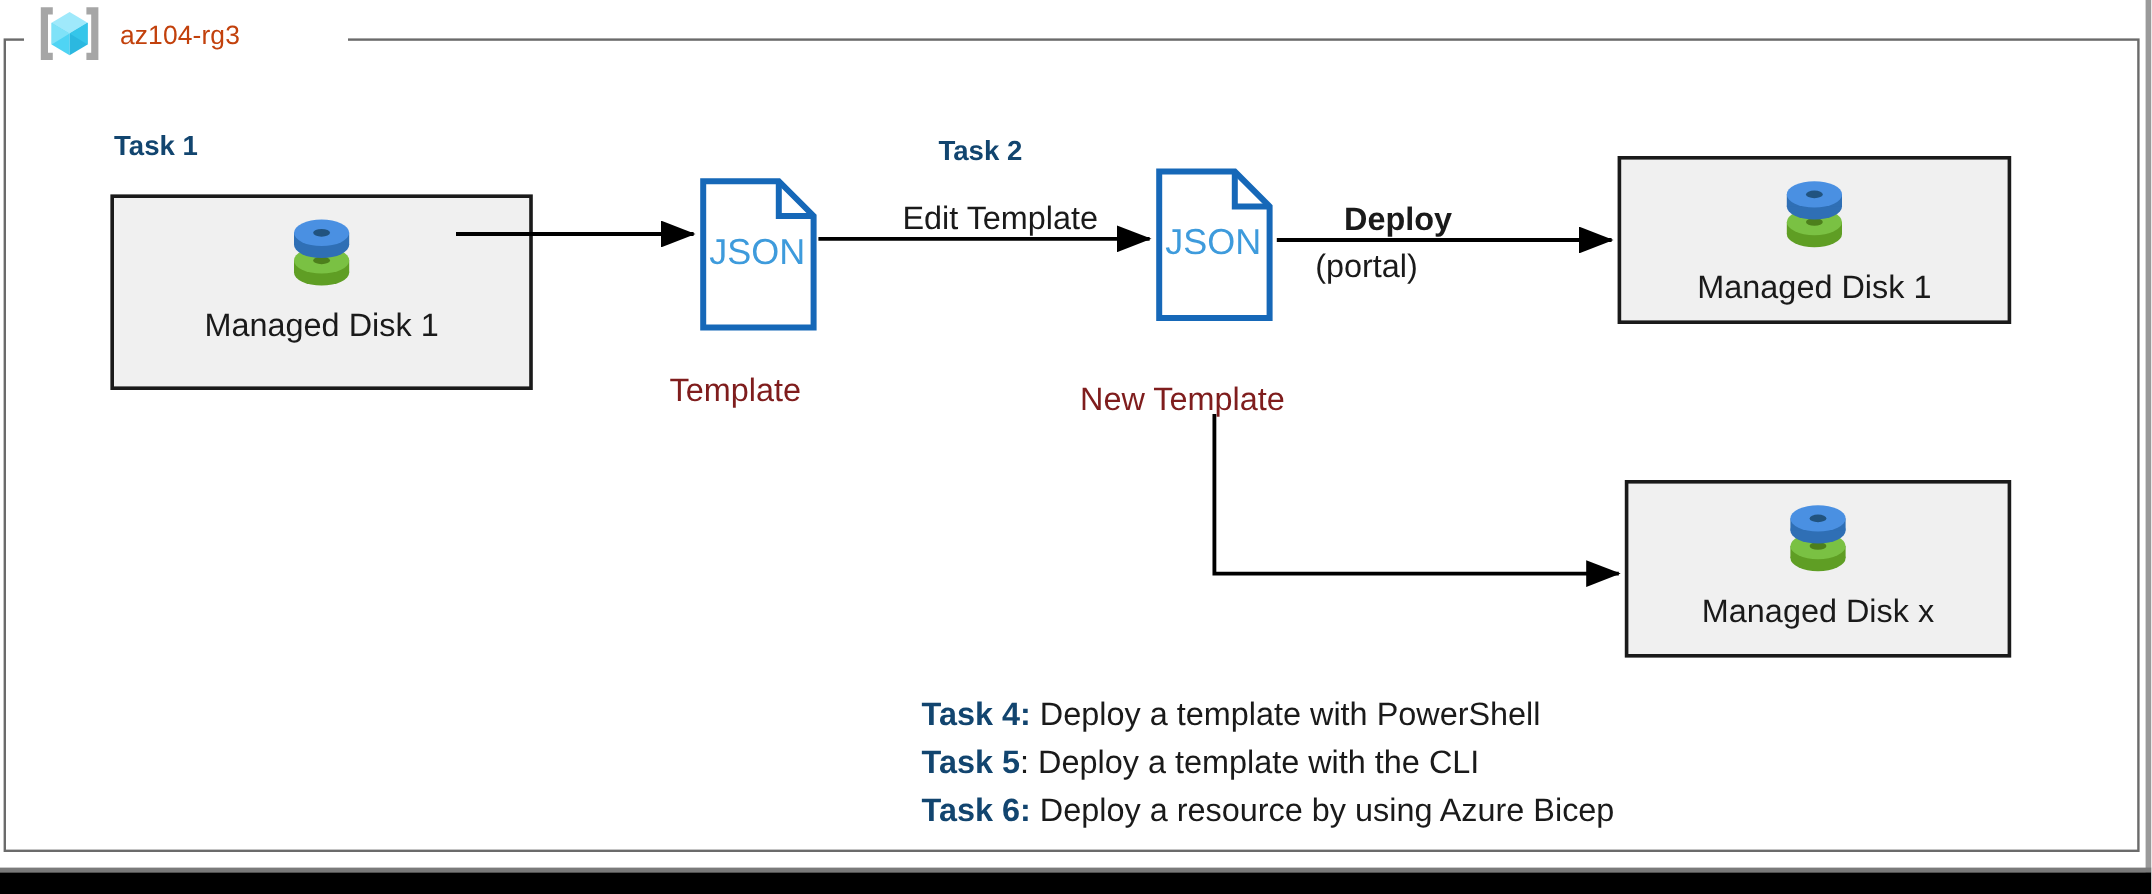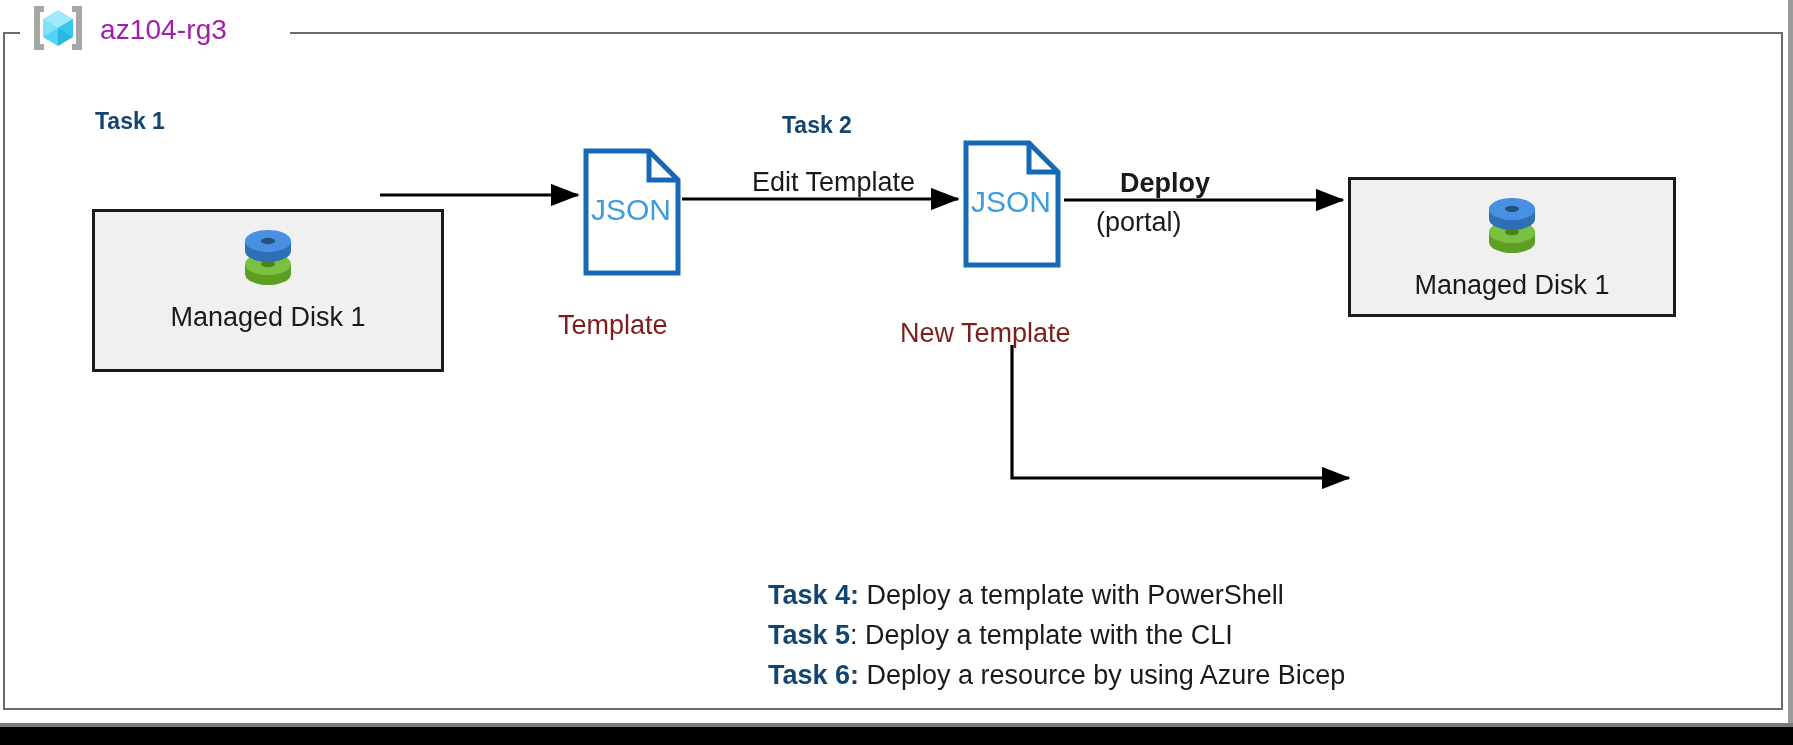"az104-rg3" #rg-title-text { color: #a21caf -> #c2410c; font-size: 28px -> 22px }
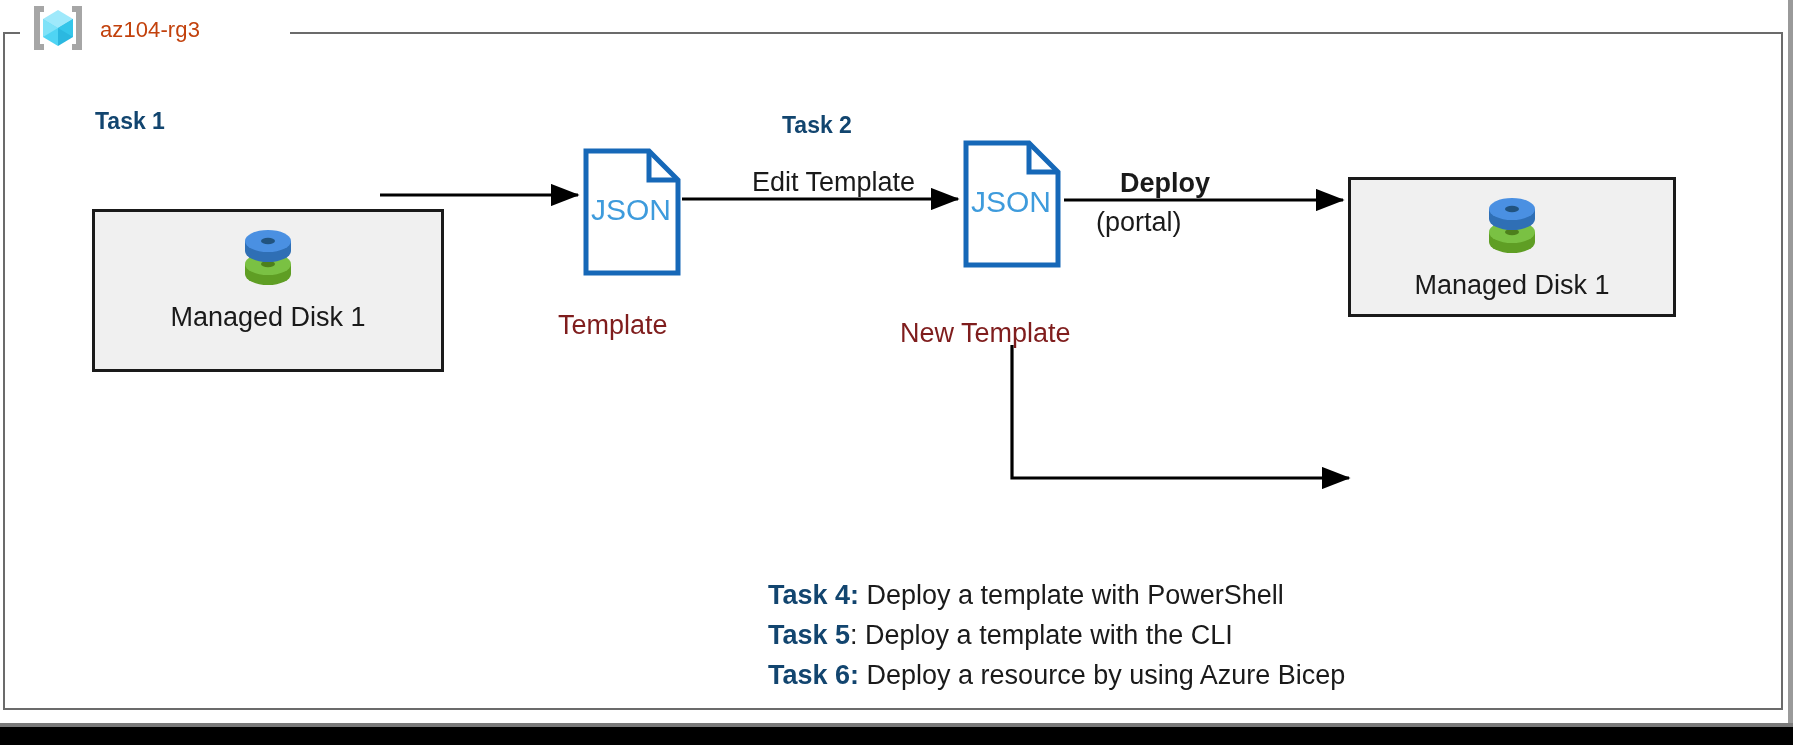"Managed Disk 1" .res-box { margin-top: 47px -> none }
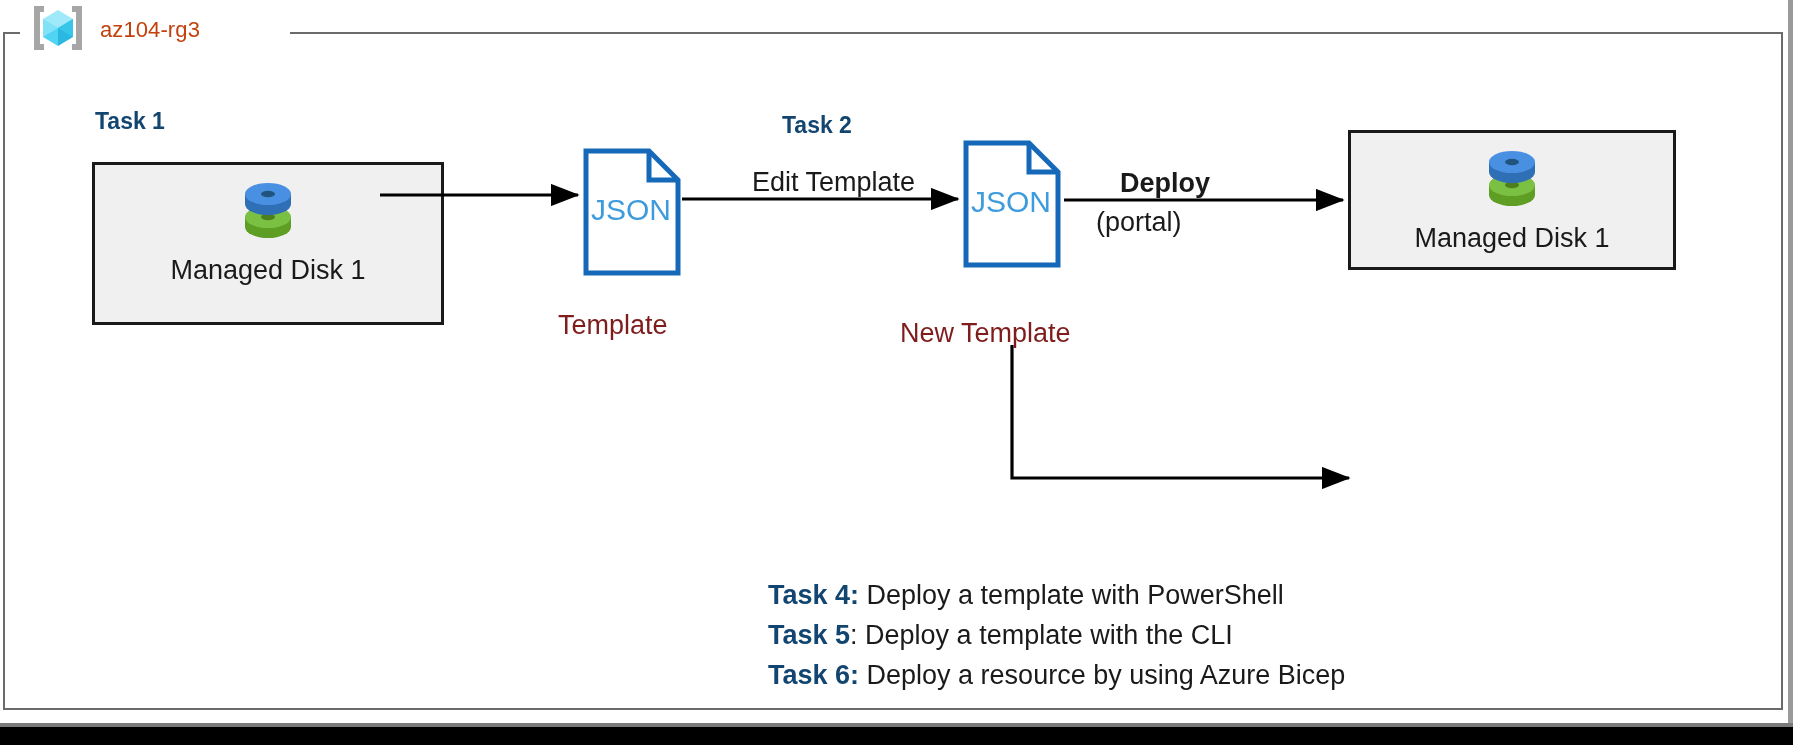"Managed Disk x" div.res-box { html: none -> <div> <span> <svg> <ellipse></ellipse> <rect></rect> <ellipse></ellipse> <ellipse></ellipse> <ellipse></ellipse> <rect></rect> <ellipse></ellipse> <ellipse></ellipse> </svg> </span> <span>Managed Disk x</span> </div> }
